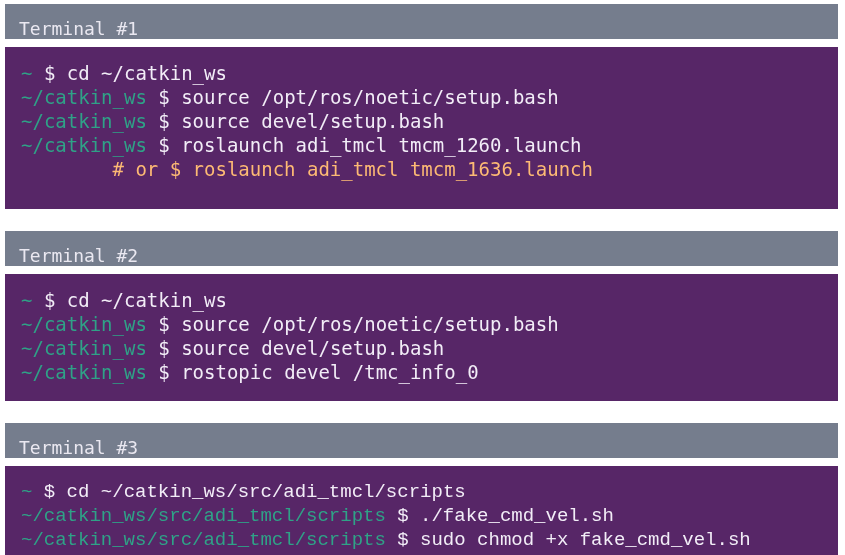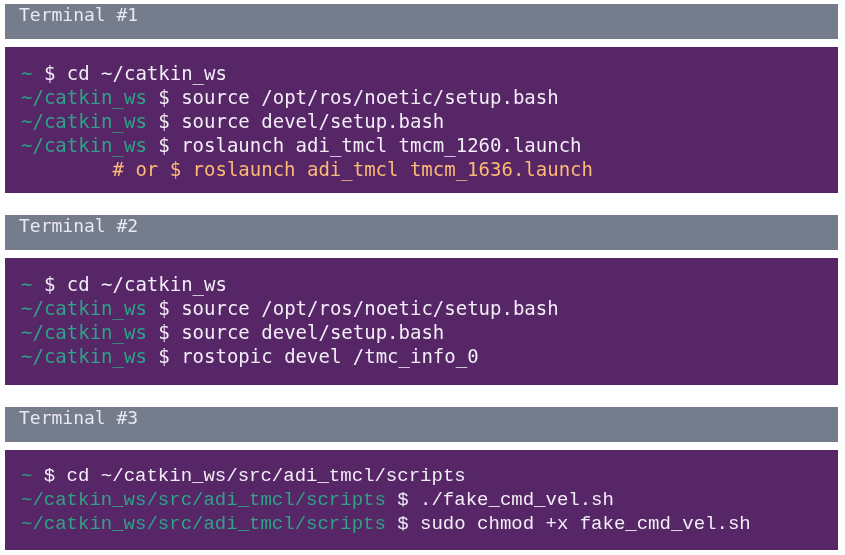"Terminal #1" .terminal-header { align-items: flex-start -> flex-end }
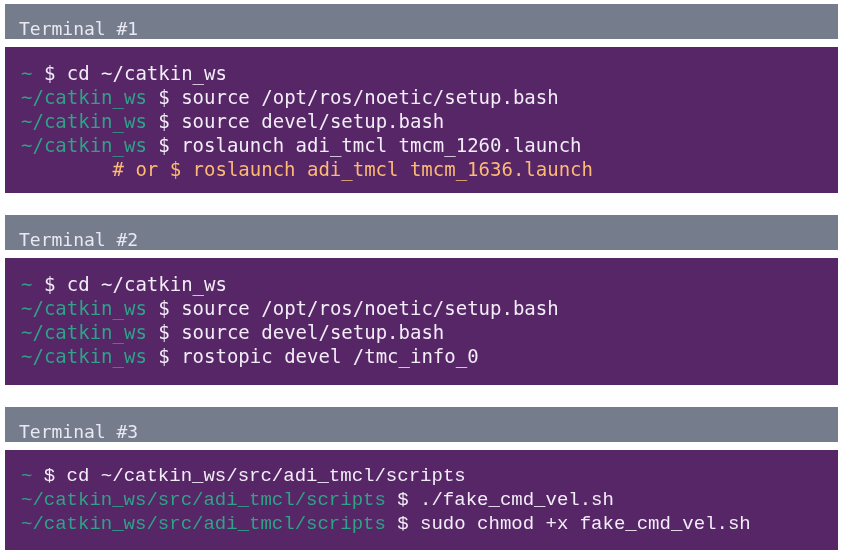"~ $ cd ~/catkin_ws" .terminal-body { padding: 14px 10px 12px 16px -> 14px 10px 28px 16px }
